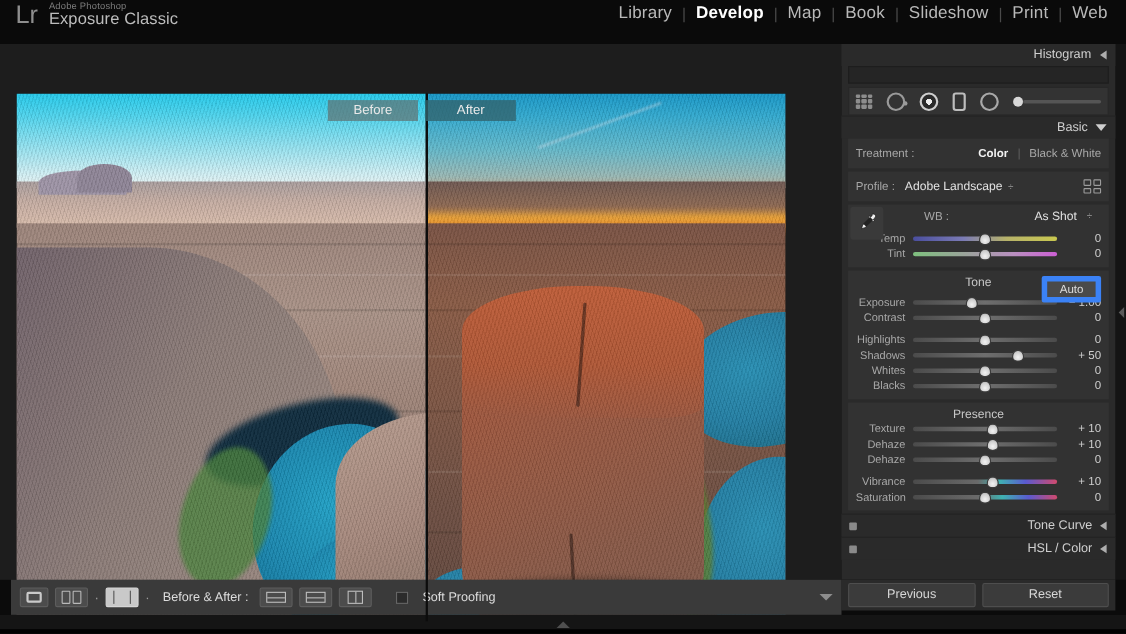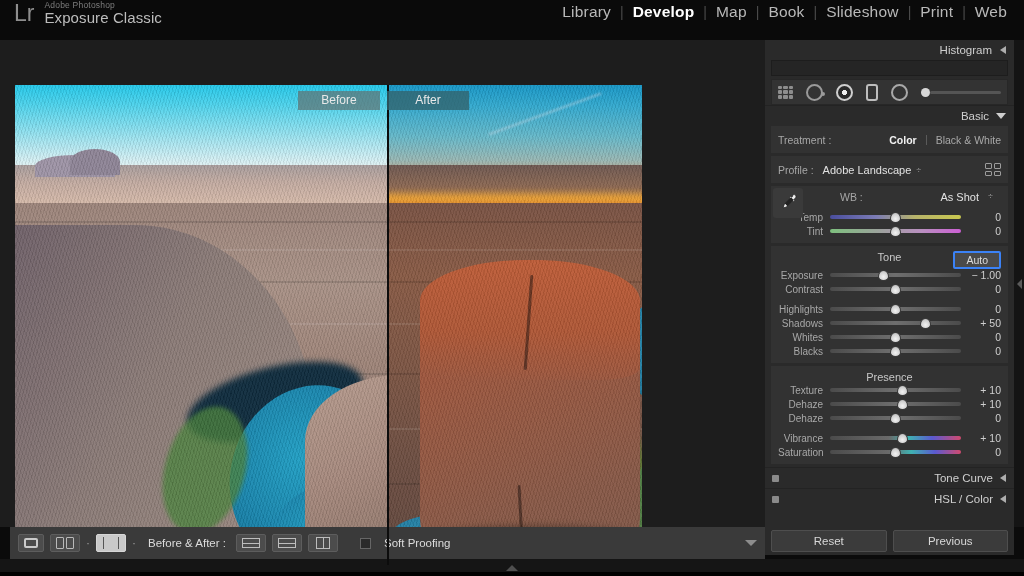"Before" .photo-frame { width: 627px -> 699px }
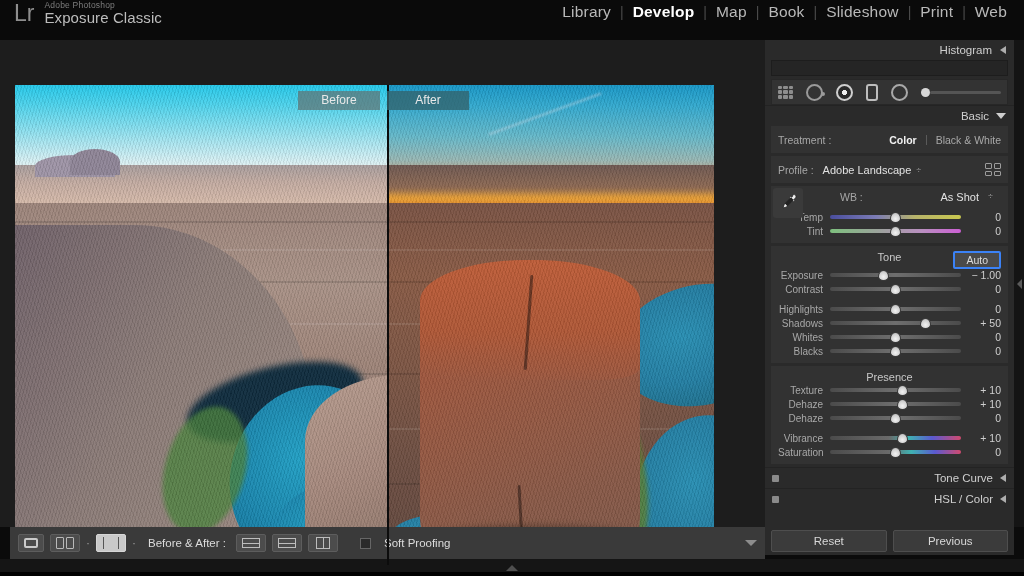"Auto" .auto-btn { border: 2px solid #3b82f6 -> 5px solid #3b82f6 }
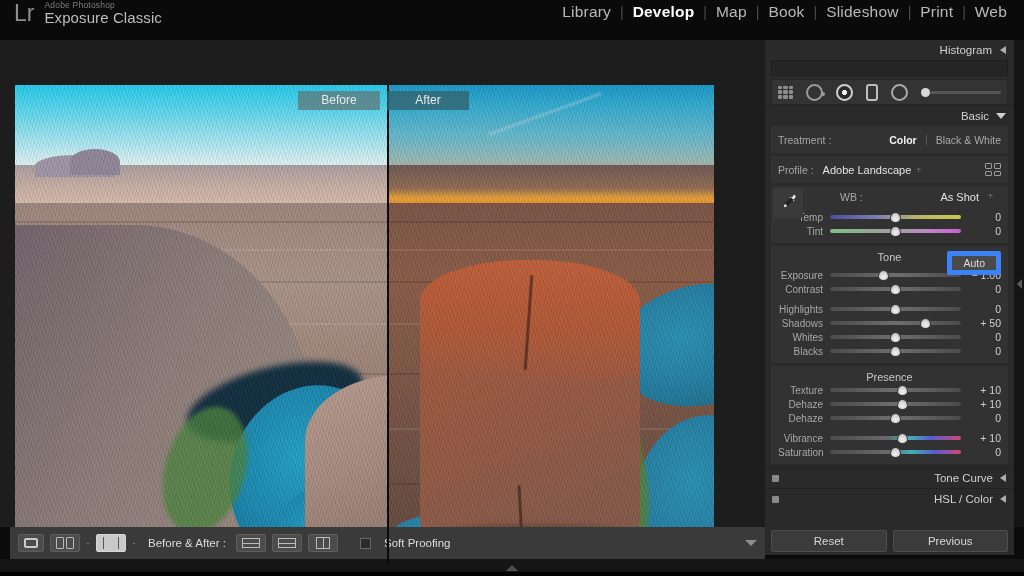"Reset" div.pbtn { order: before "Previous" -> after "Previous" }
